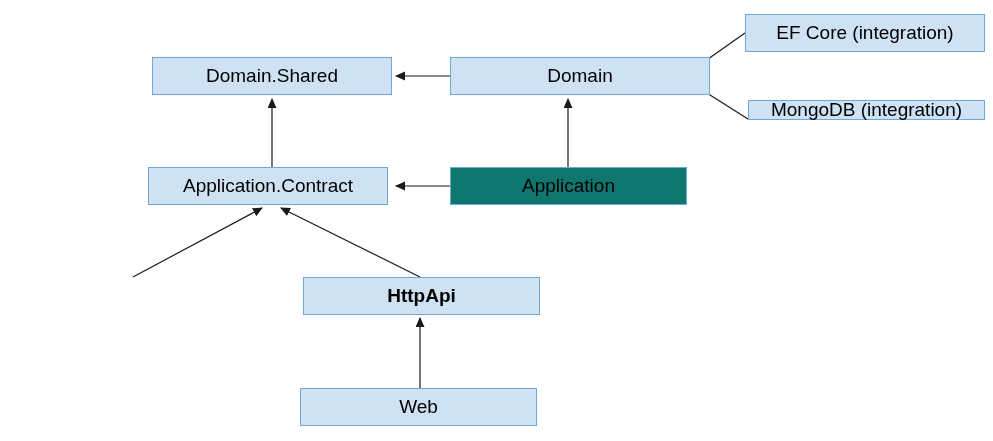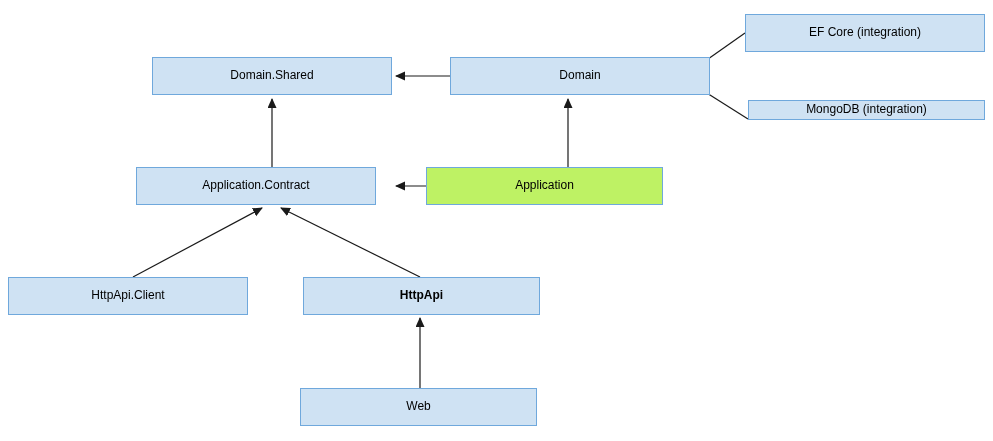"EF Core (integration)" .node { font-size: 12px -> 19px }
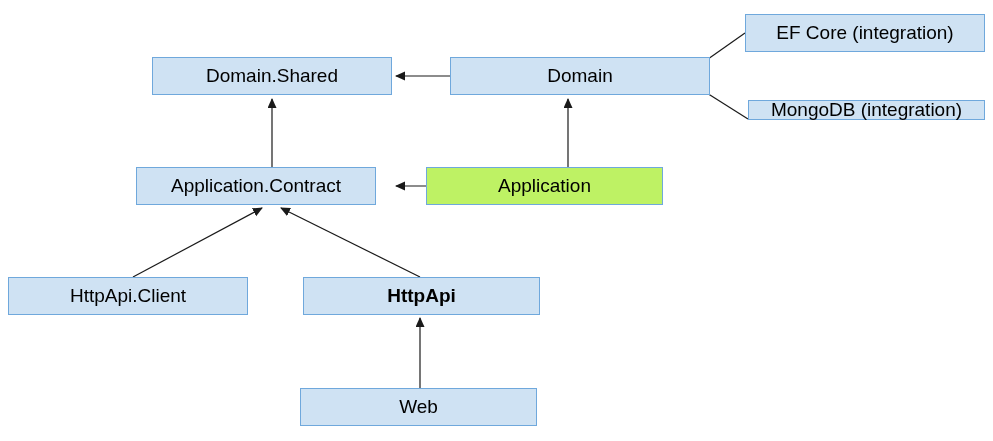"Application.Contract" div.node { left: 136px -> 148px }
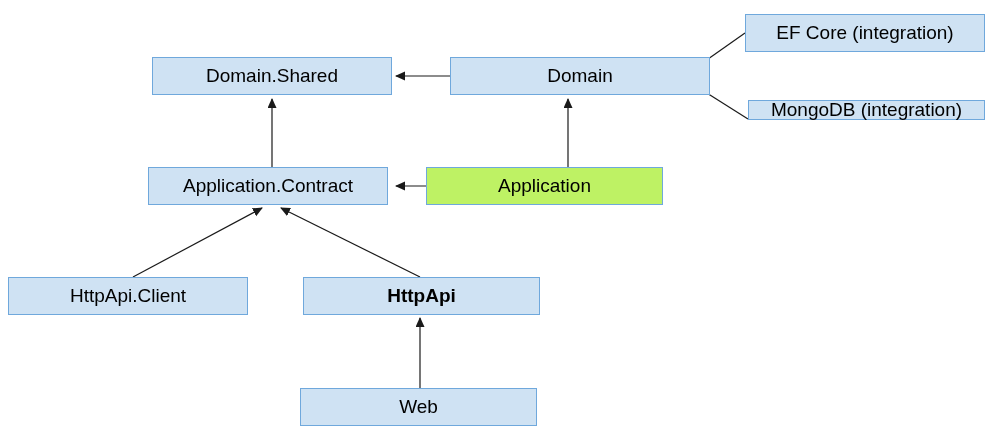"Application" div.node { background: #bef264 -> #0f766e; left: 426px -> 450px }
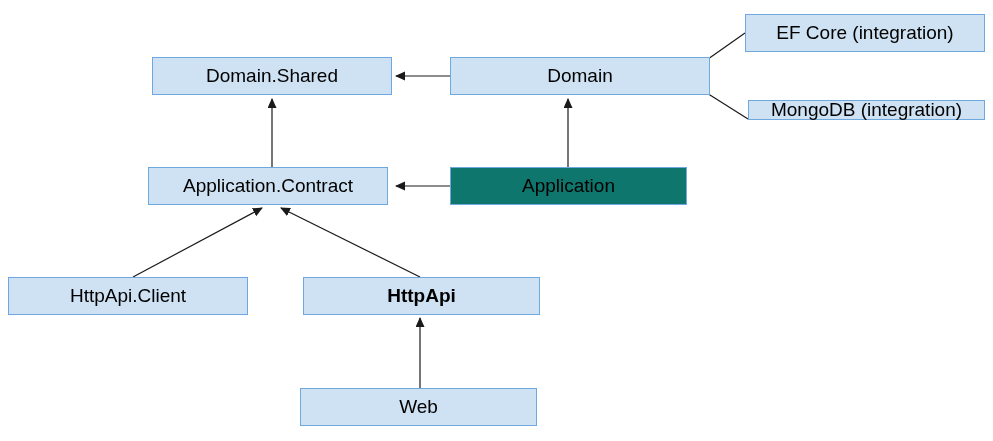"HttpApi.Client" div.node { html: <div>HttpApi.Client</div> -> none }
